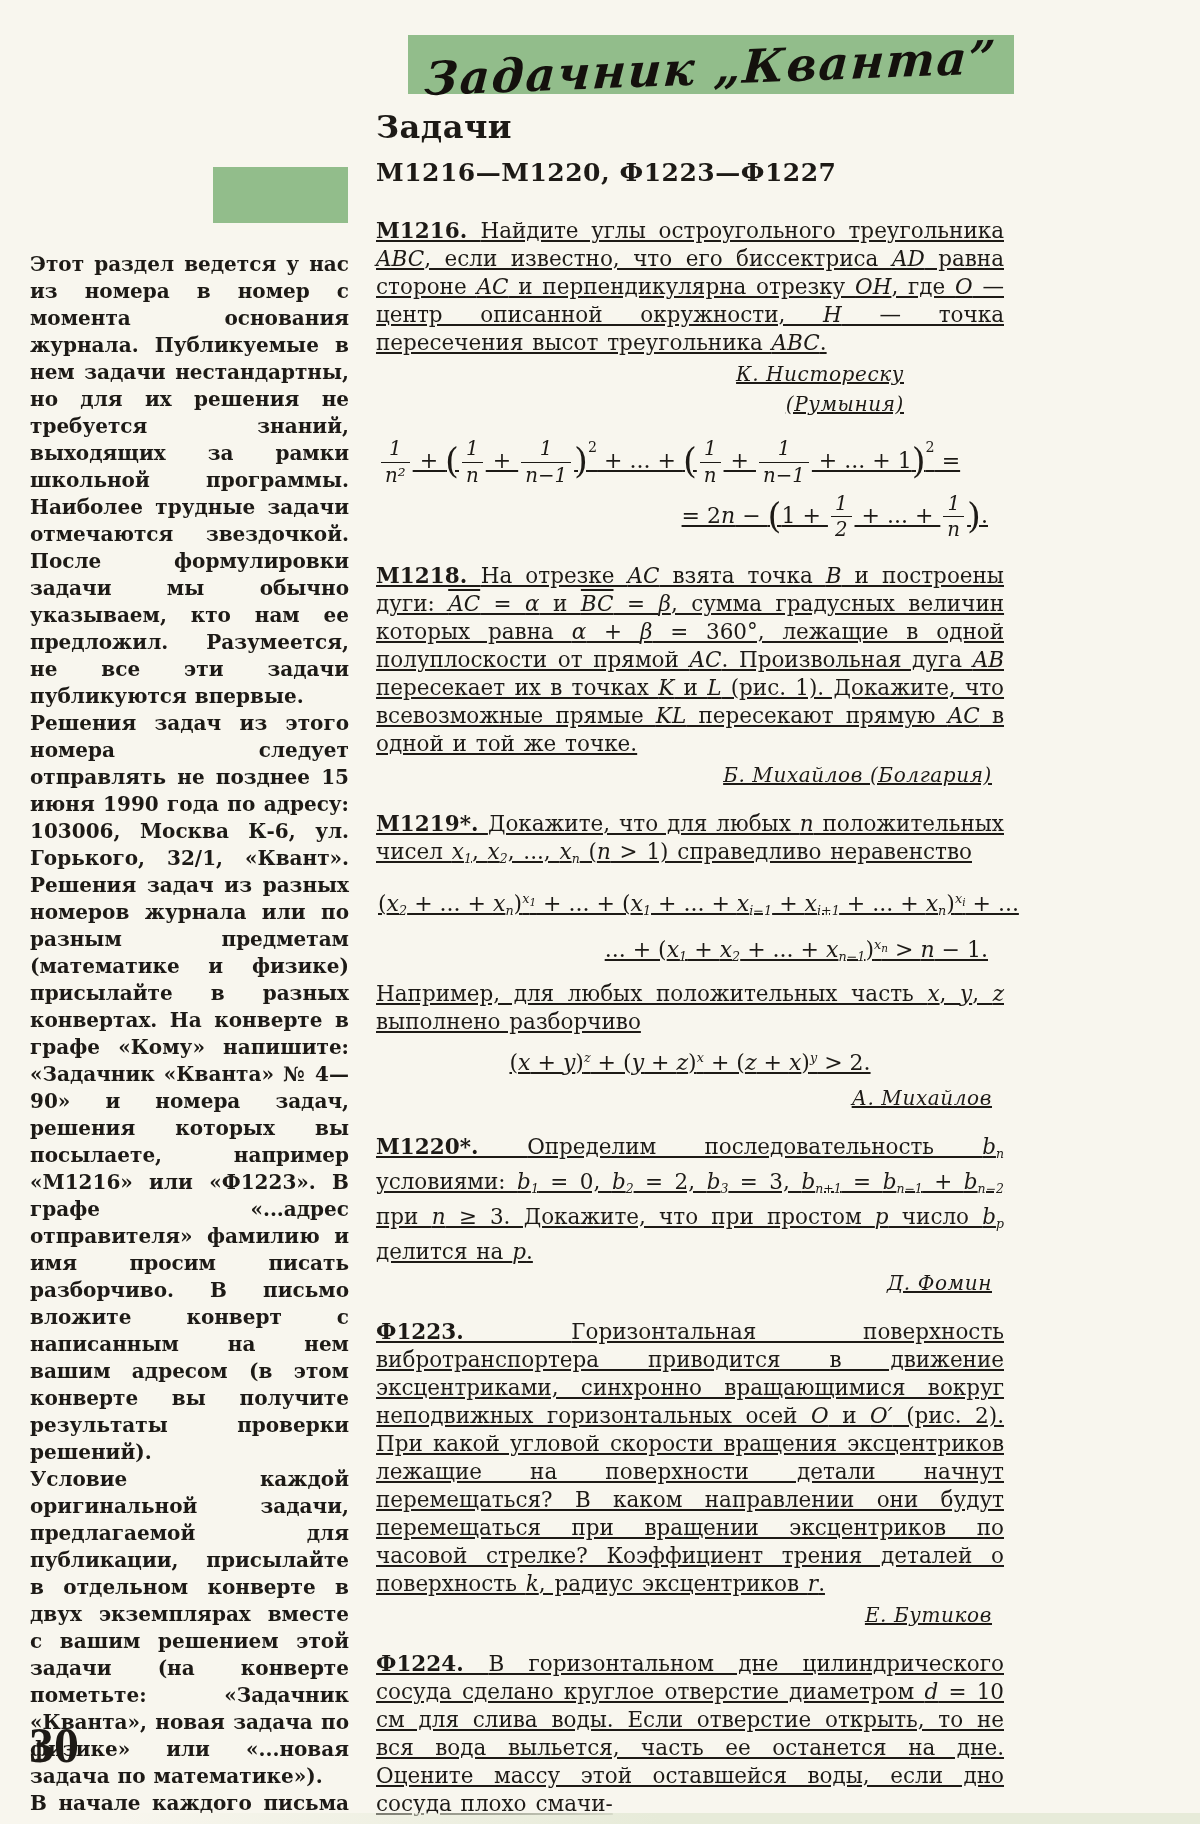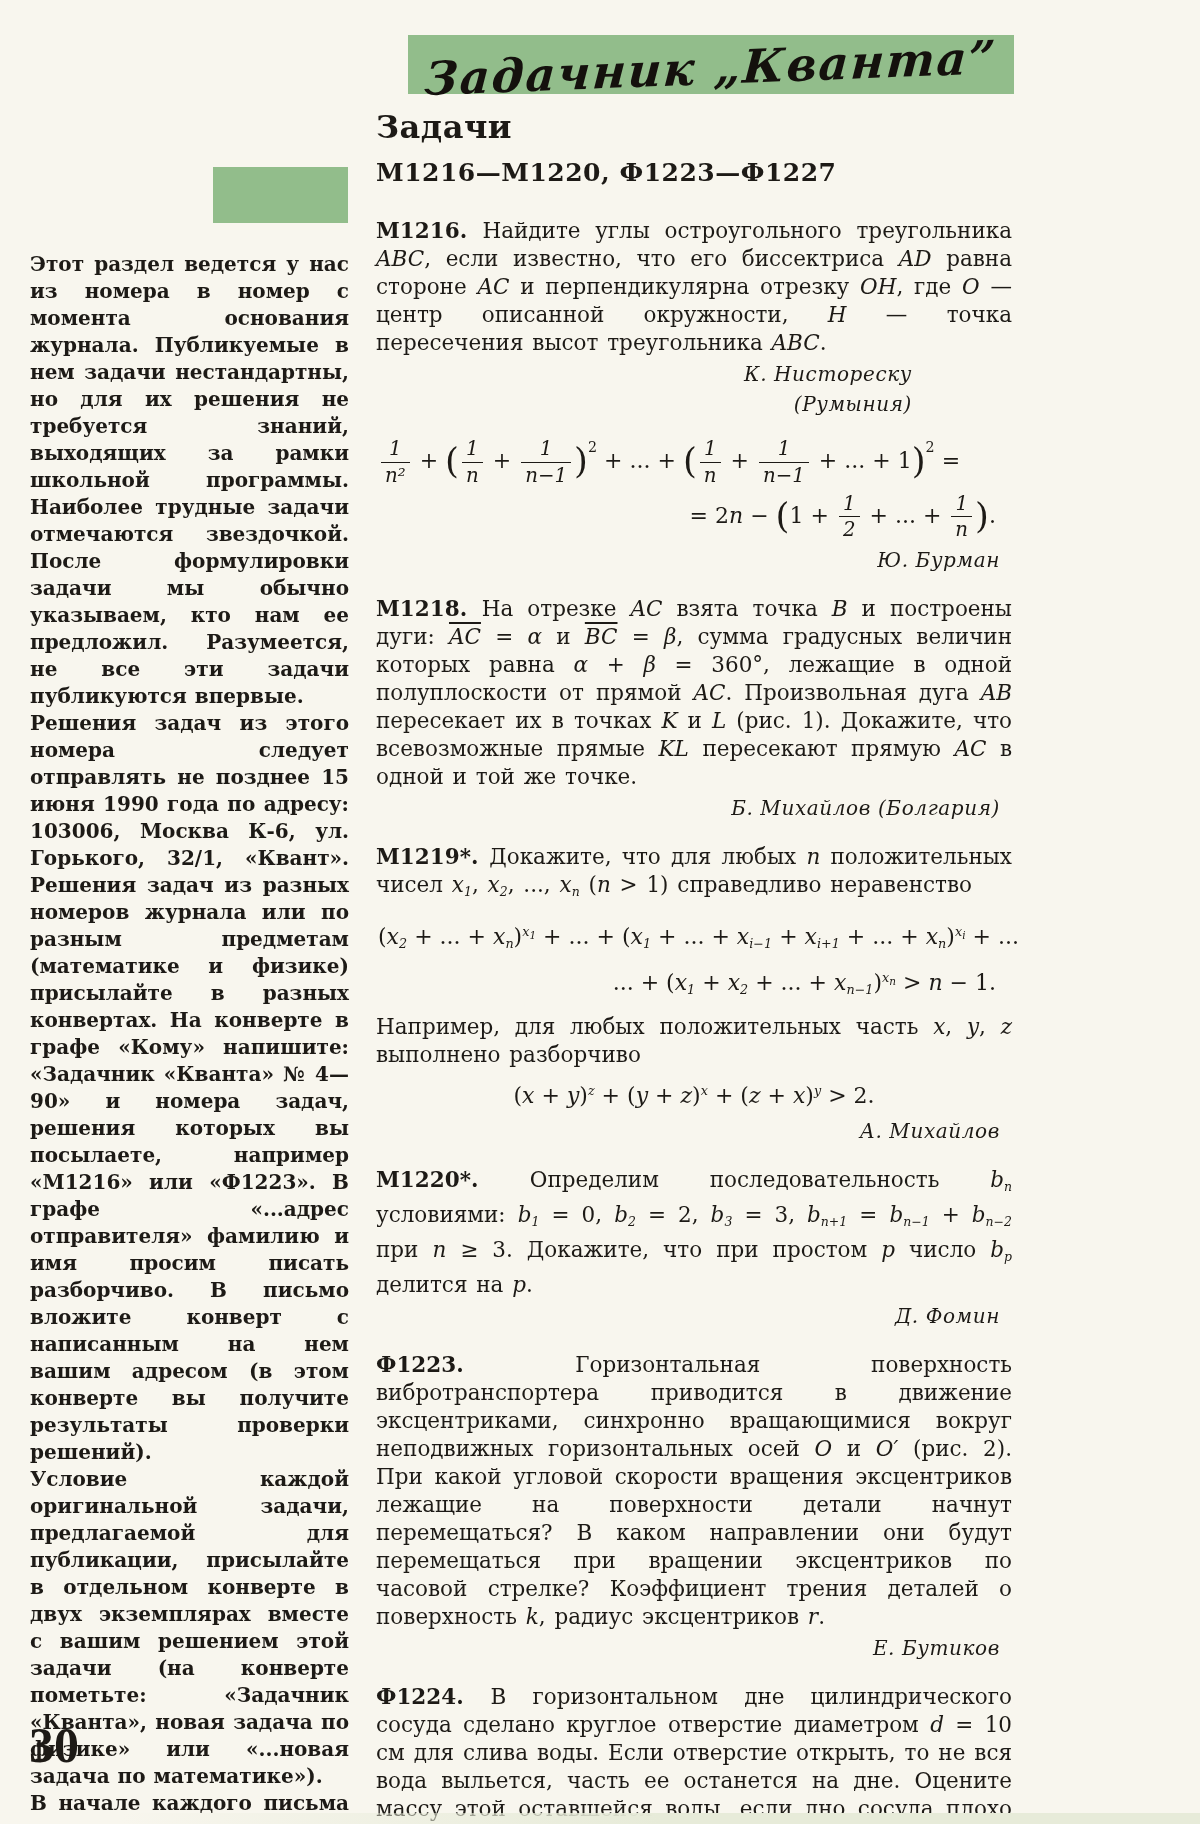"М1216. Найдите углы остроугольного" .problem { margin: 0 0 22px 0 -> 0 8px 22px 0; text-decoration: none -> underline }
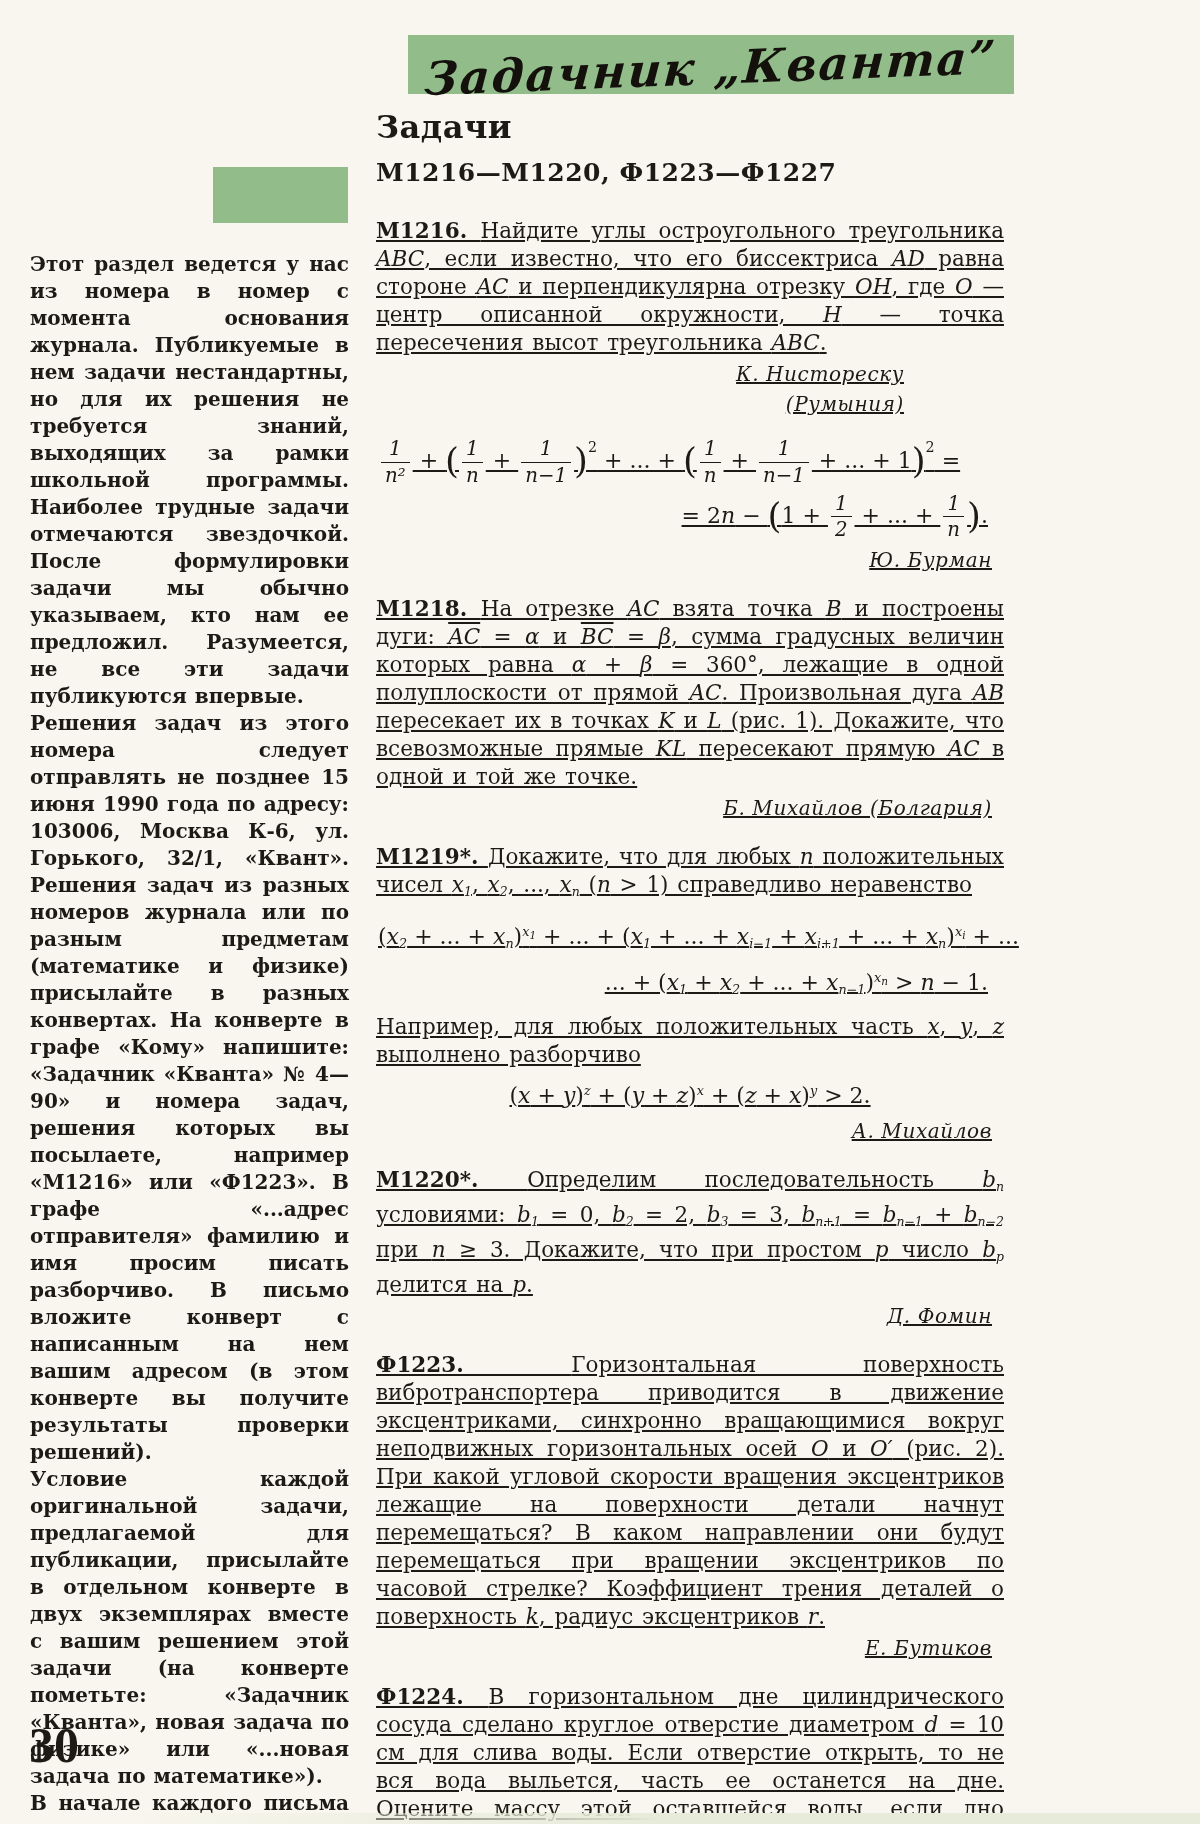"Ю. Бурман" div.author { html: <div>Ю. Бурман</div> -> none }
